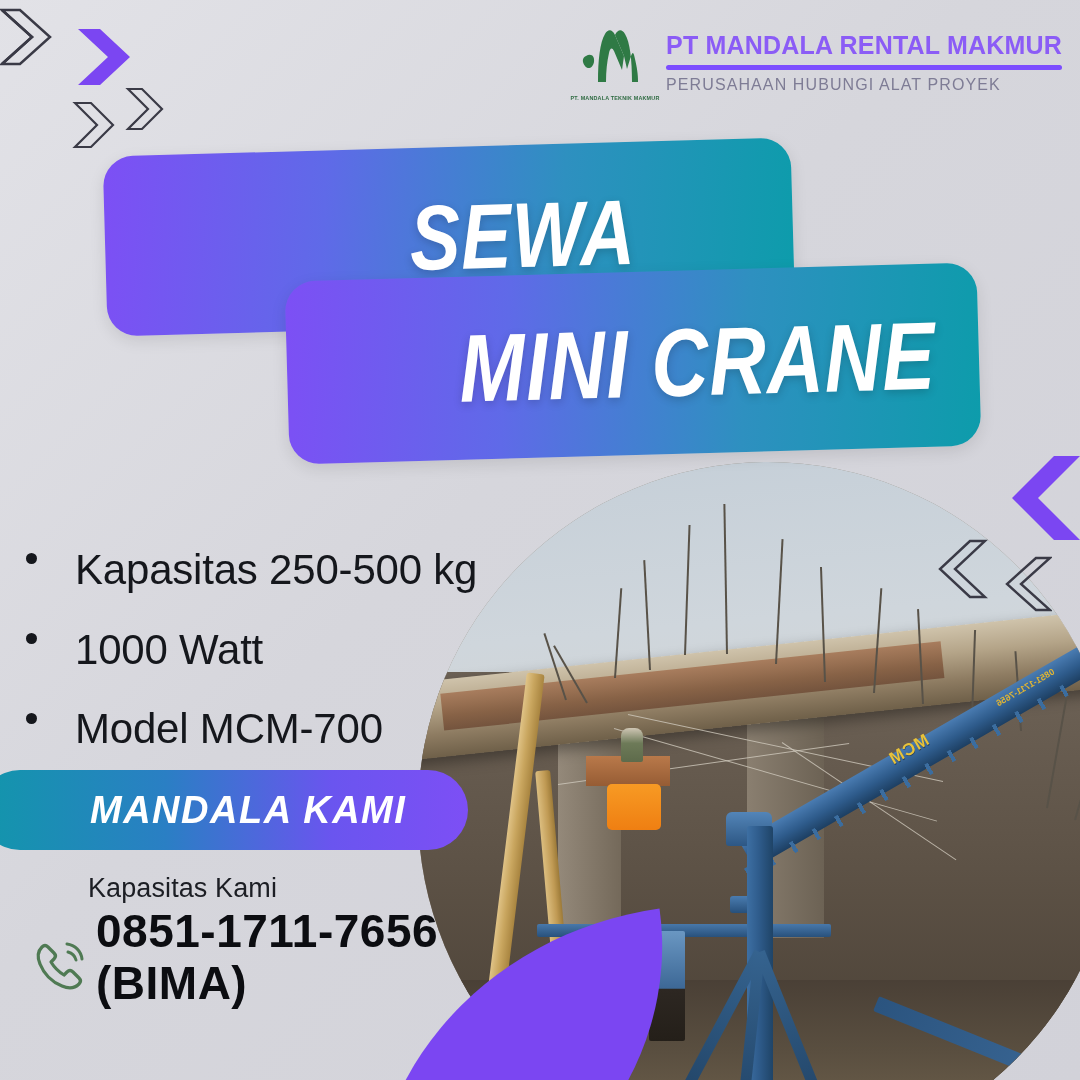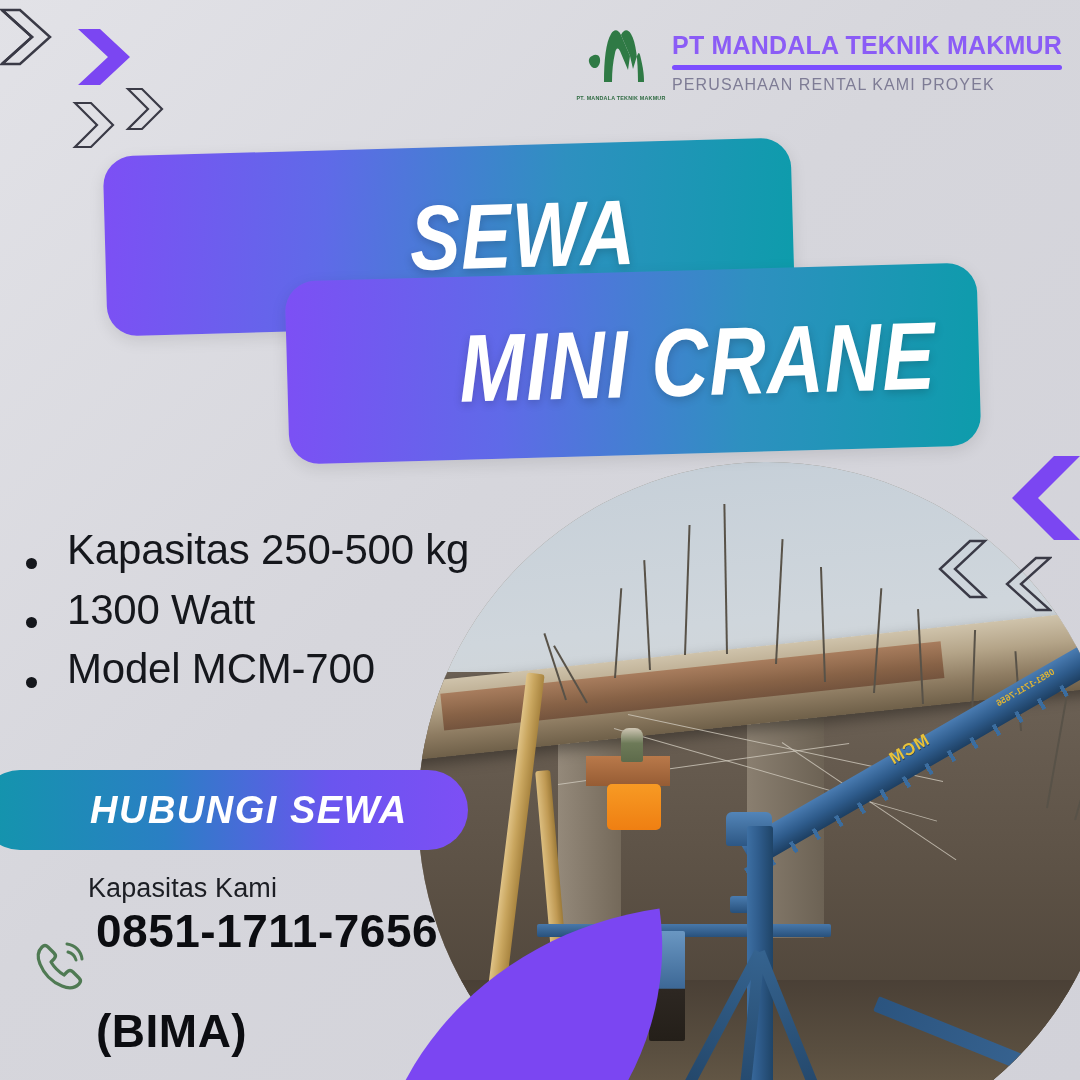"PT MANDALA TEKNIK MAKMUR" div.brand-name { text: TEKNIK -> RENTAL }
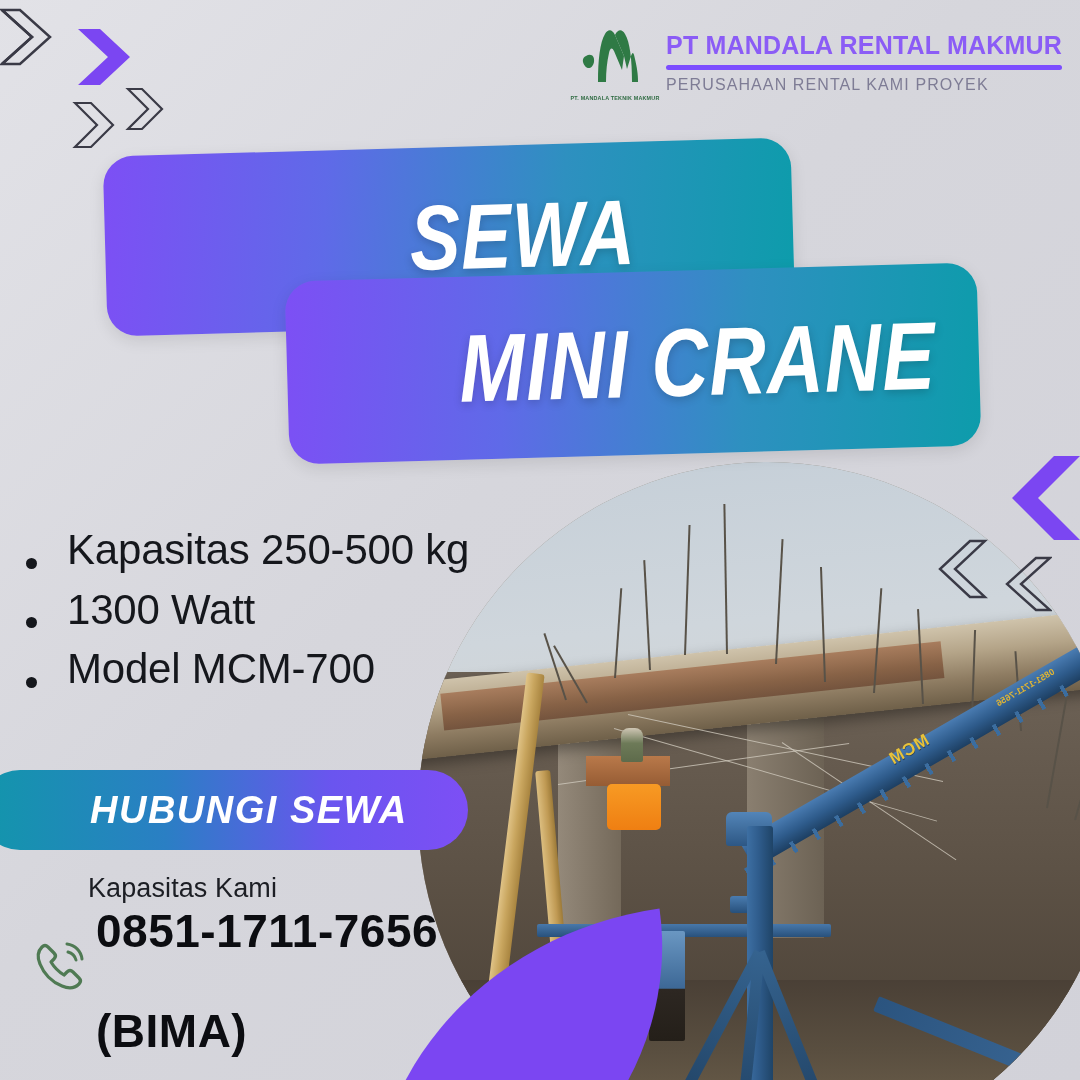"PERUSAHAAN RENTAL KAMI PROYEK" div.brand-tagline { text: RENTAL KAMI -> HUBUNGI ALAT }
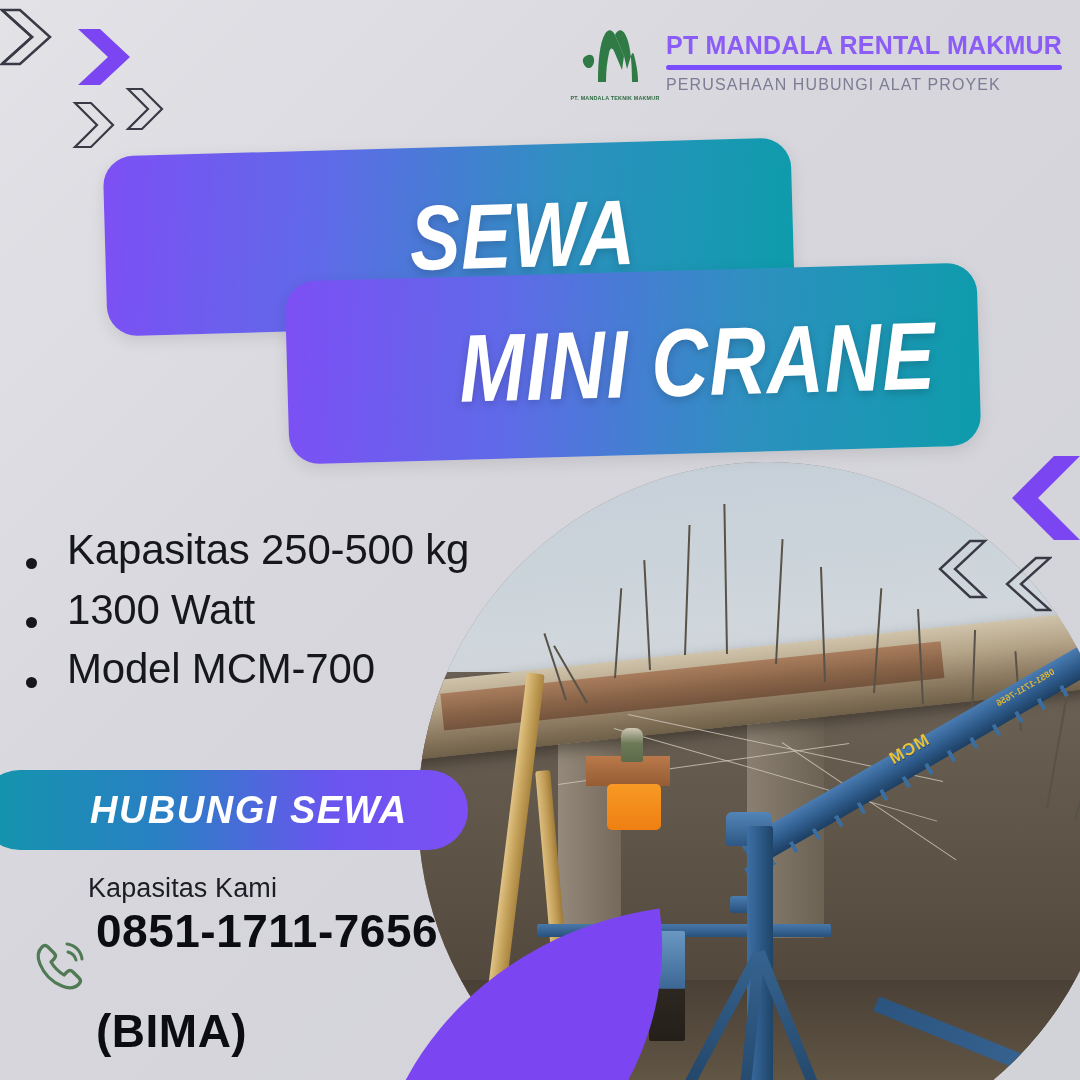"Kapasitas 250-500 kg" .features li { align-items: flex-end -> center; gap: 30px -> 38px; margin-top: none -> 20px }
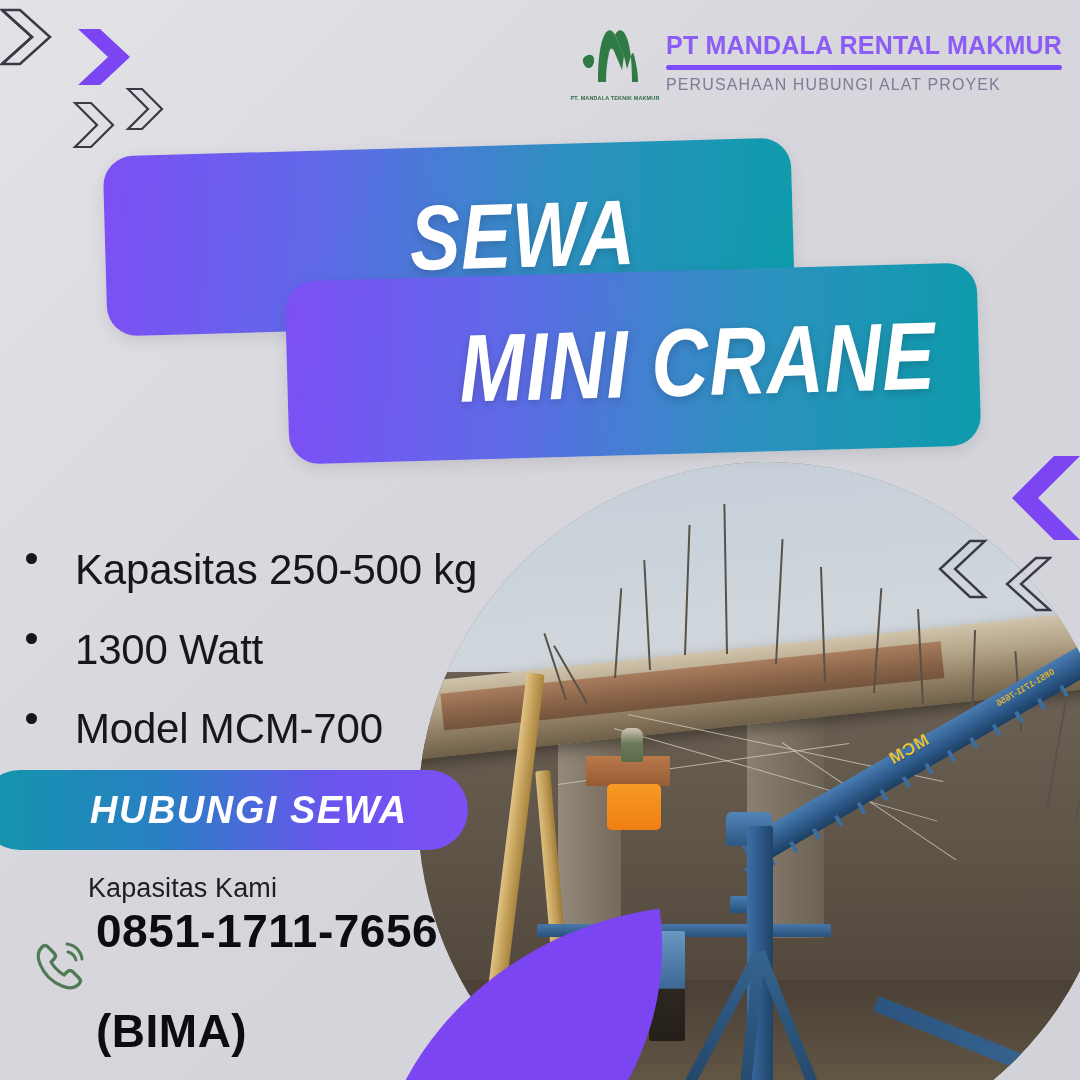"1300 Watt" span { text: 1300 -> 1000 }
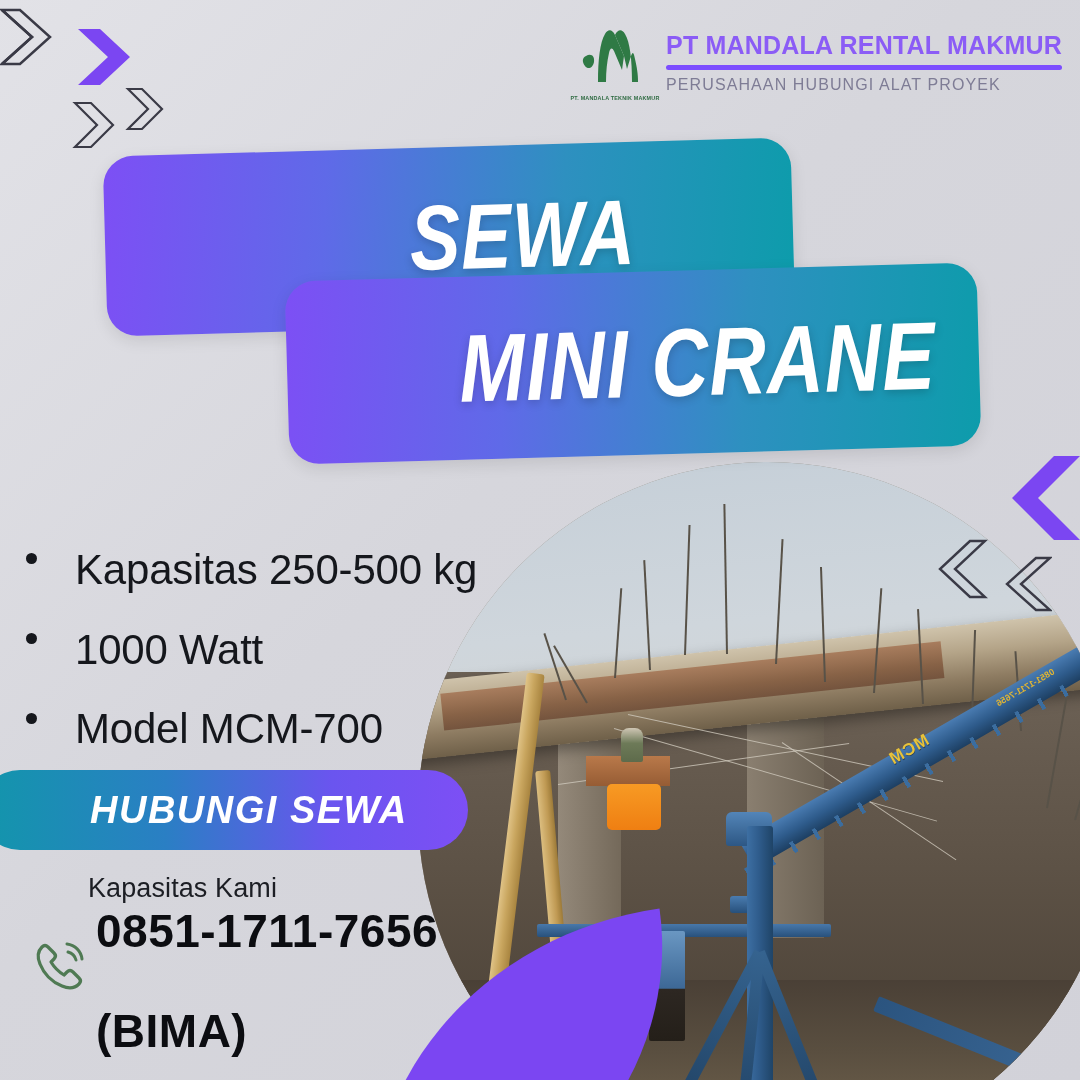"HUBUNGI SEWA" div.pill-text { text: HUBUNGI SEWA -> MANDALA KAMI }
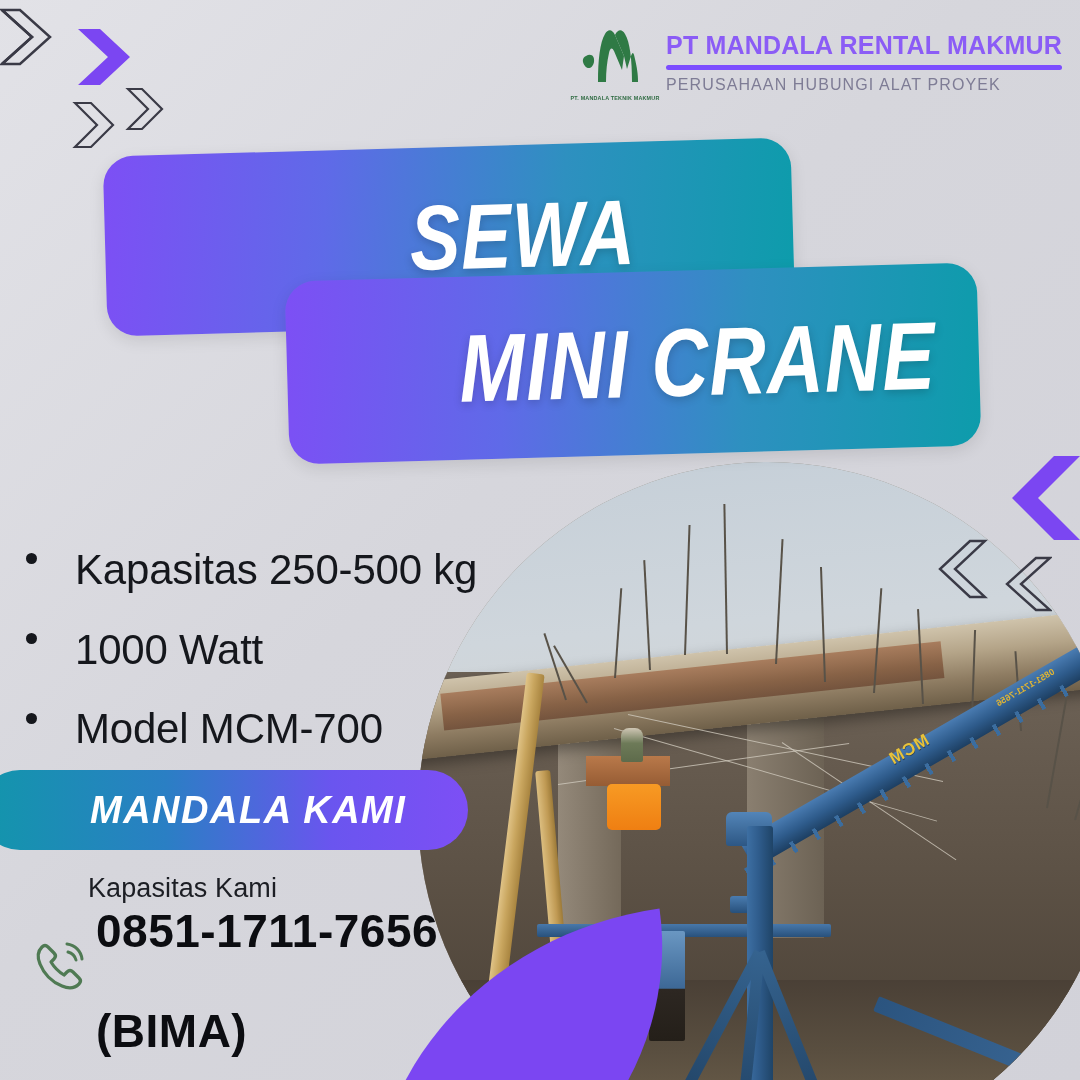"(BIMA)" .contact-name { margin-top: 48px -> none }
